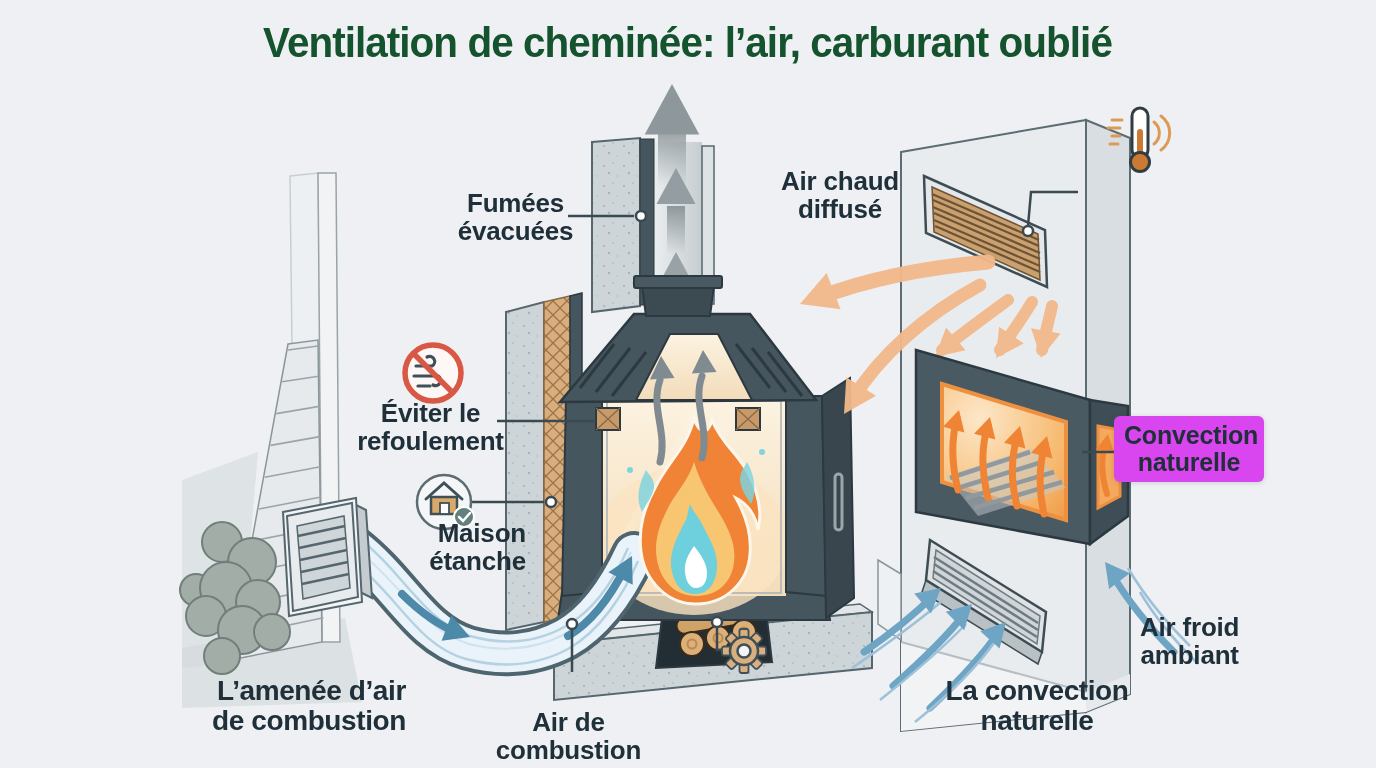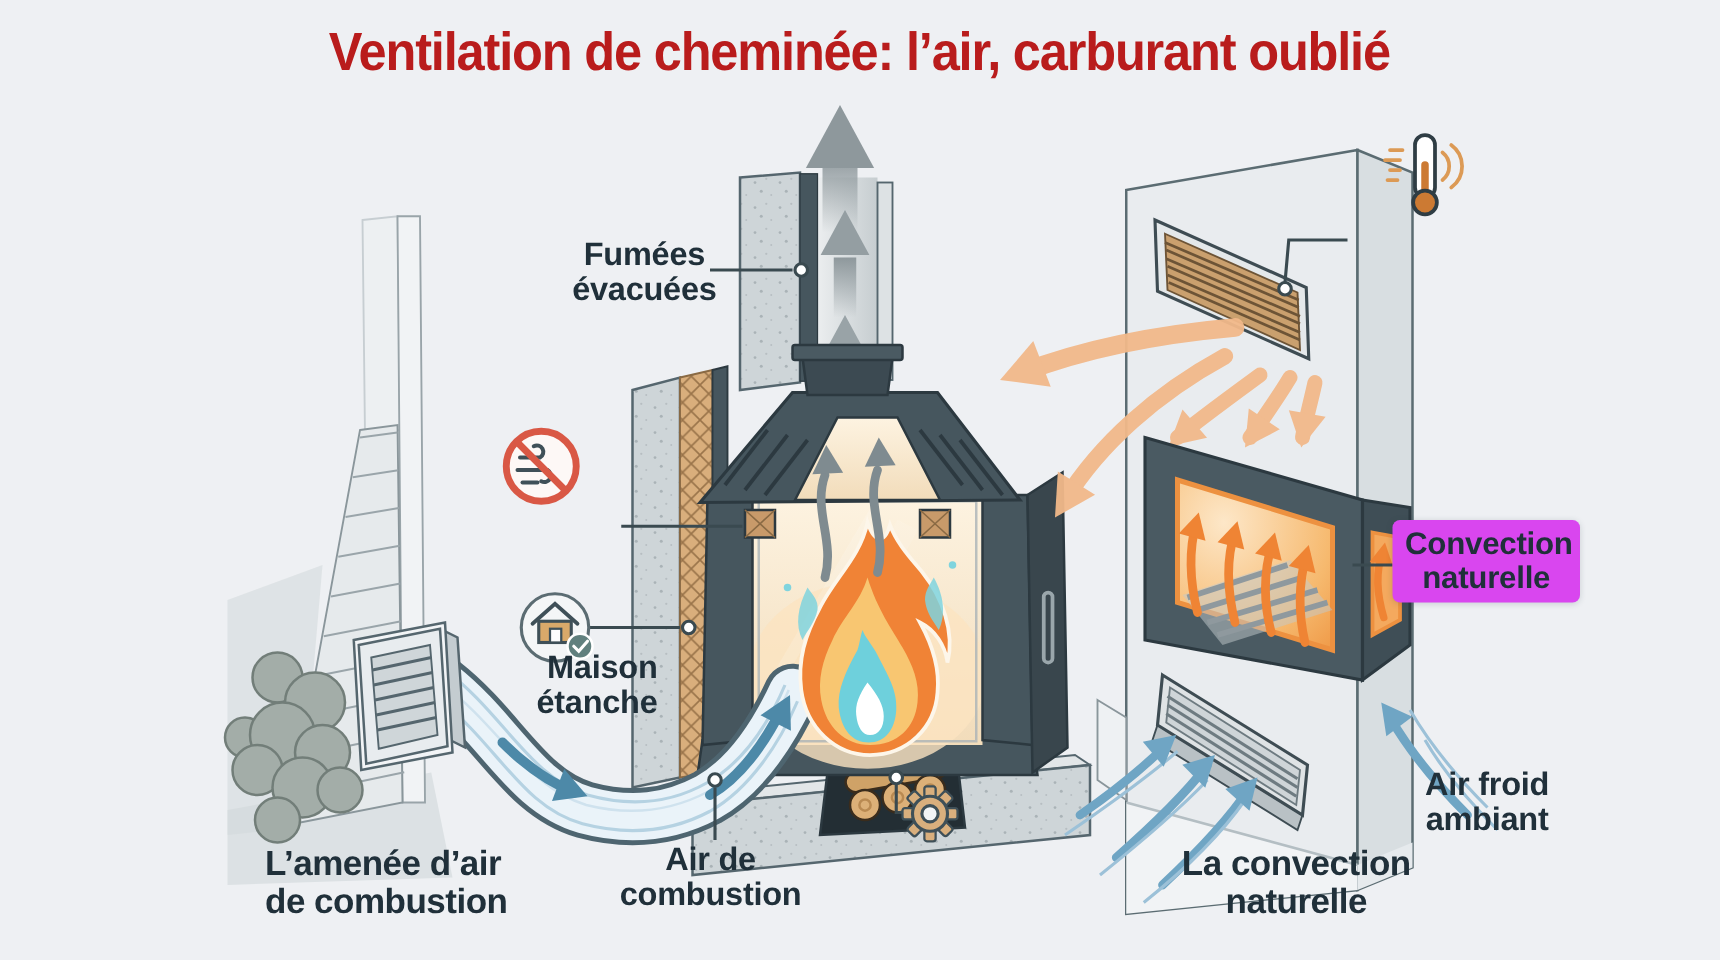"Ventilation de cheminée: l’air," .title { color: #b91c1c -> #14532d }
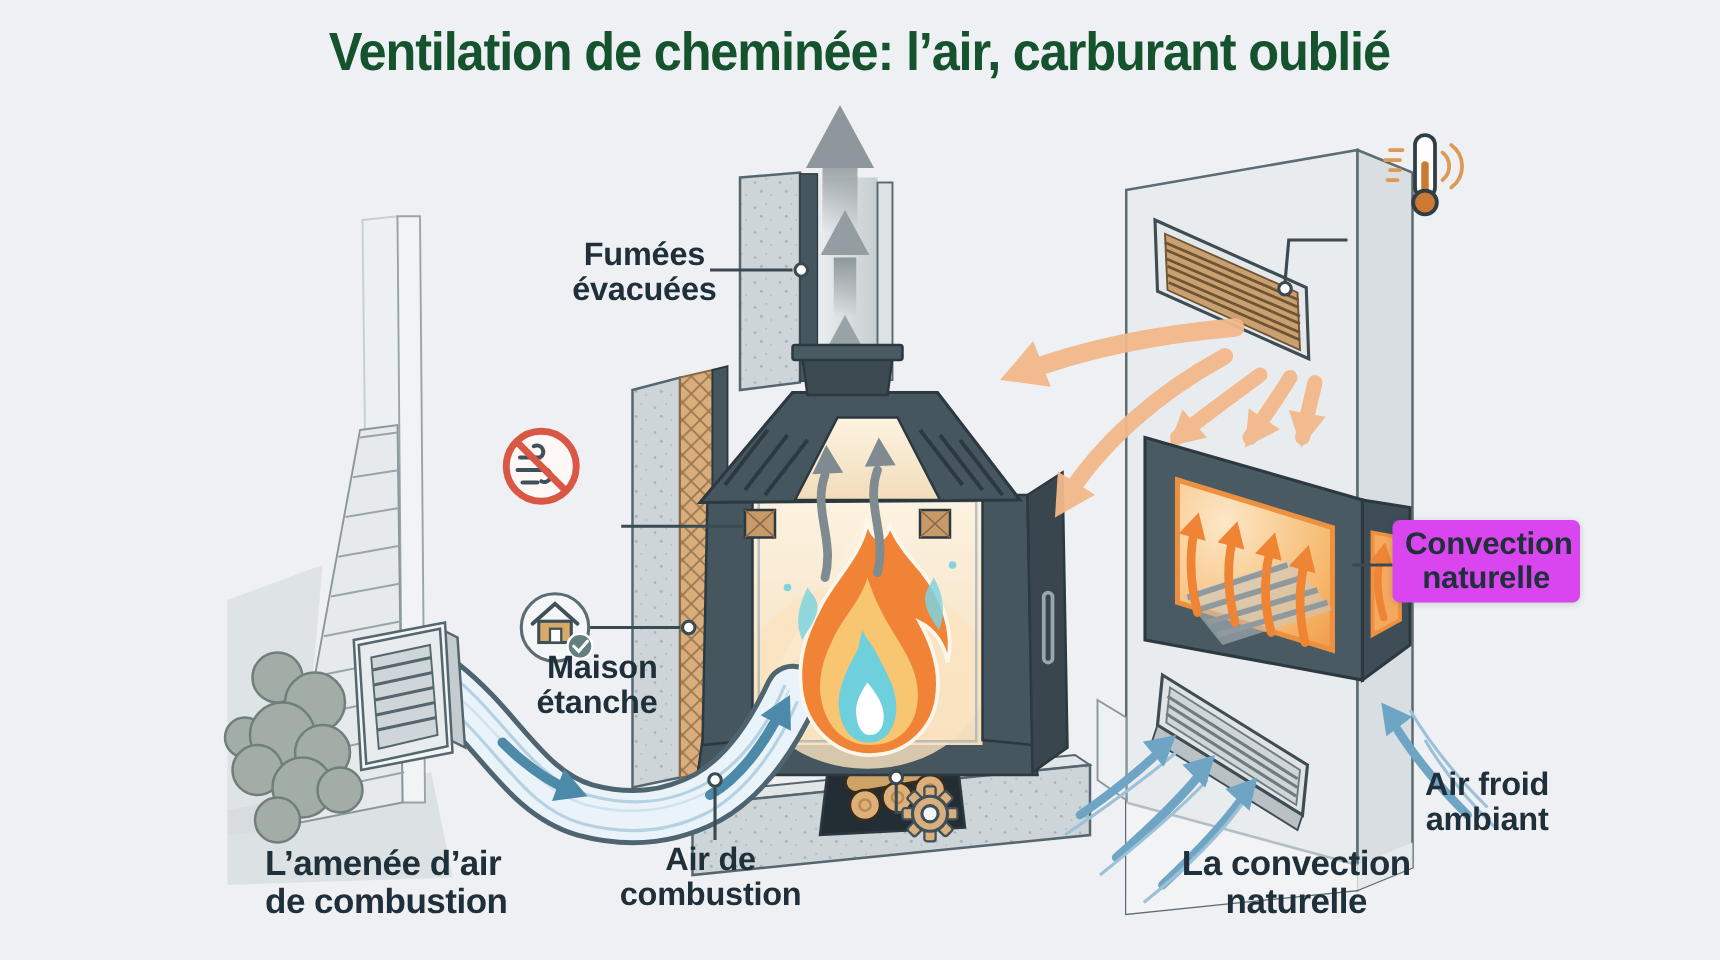"Air chaud" div.label { html: none -> <div>Air chaud diffusé</div> }
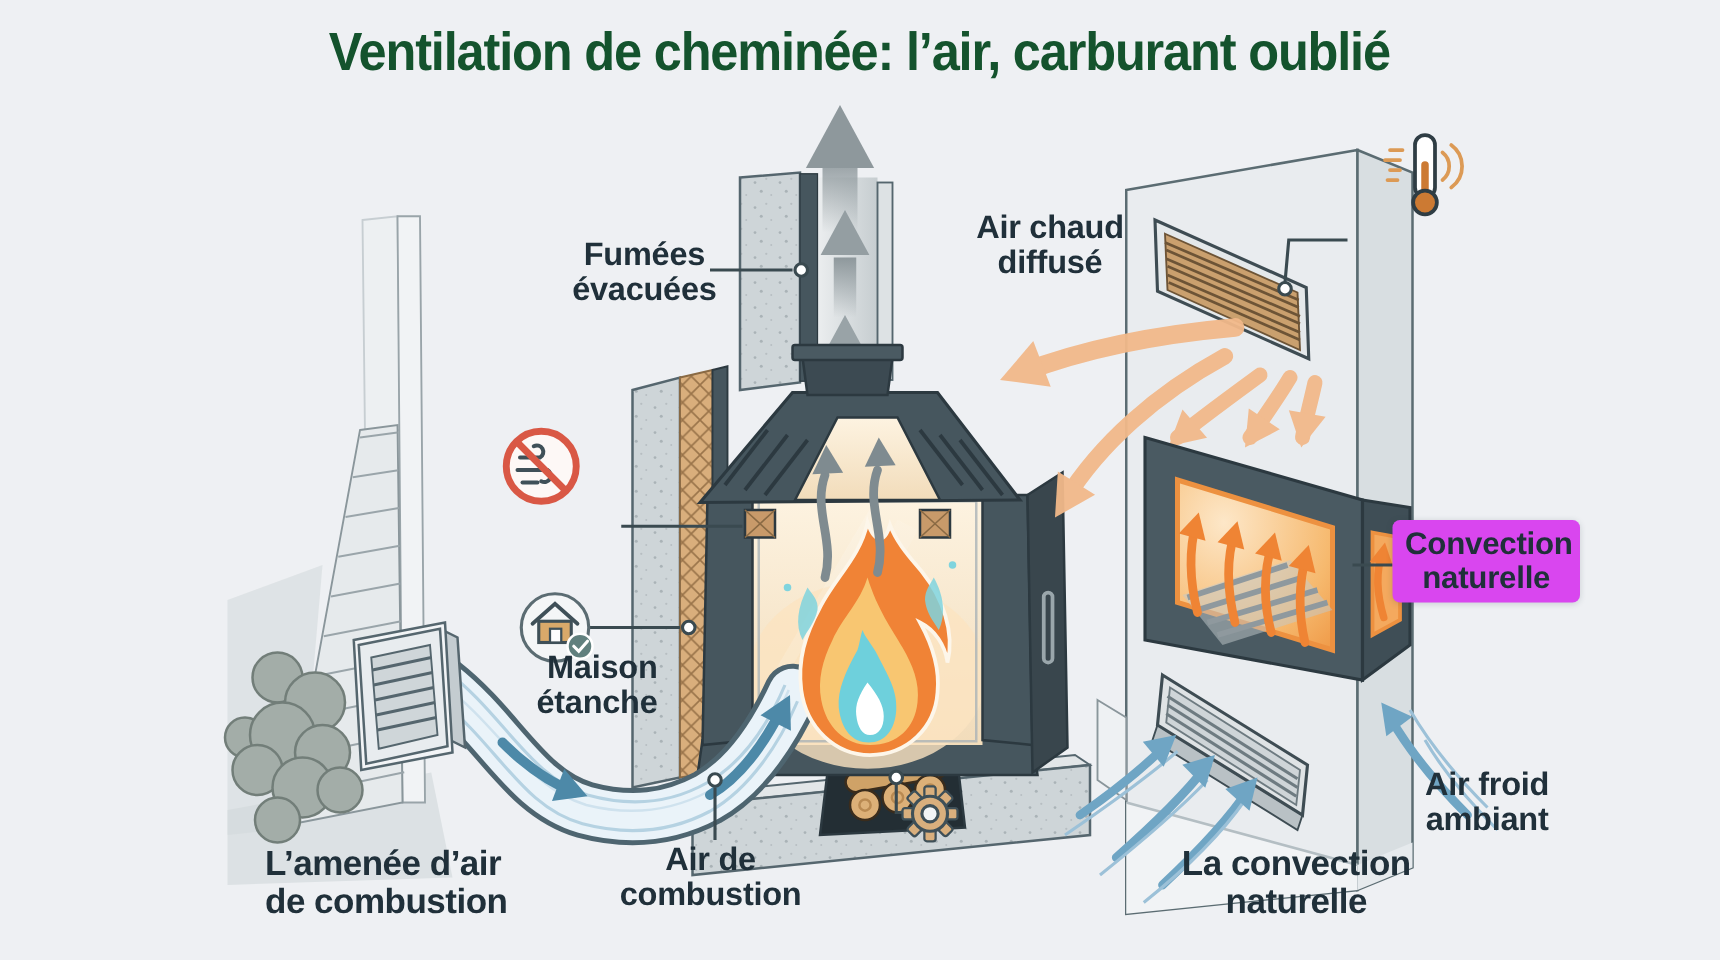"Éviter le" div.label { html: none -> <div>Éviter le refoulement</div> }
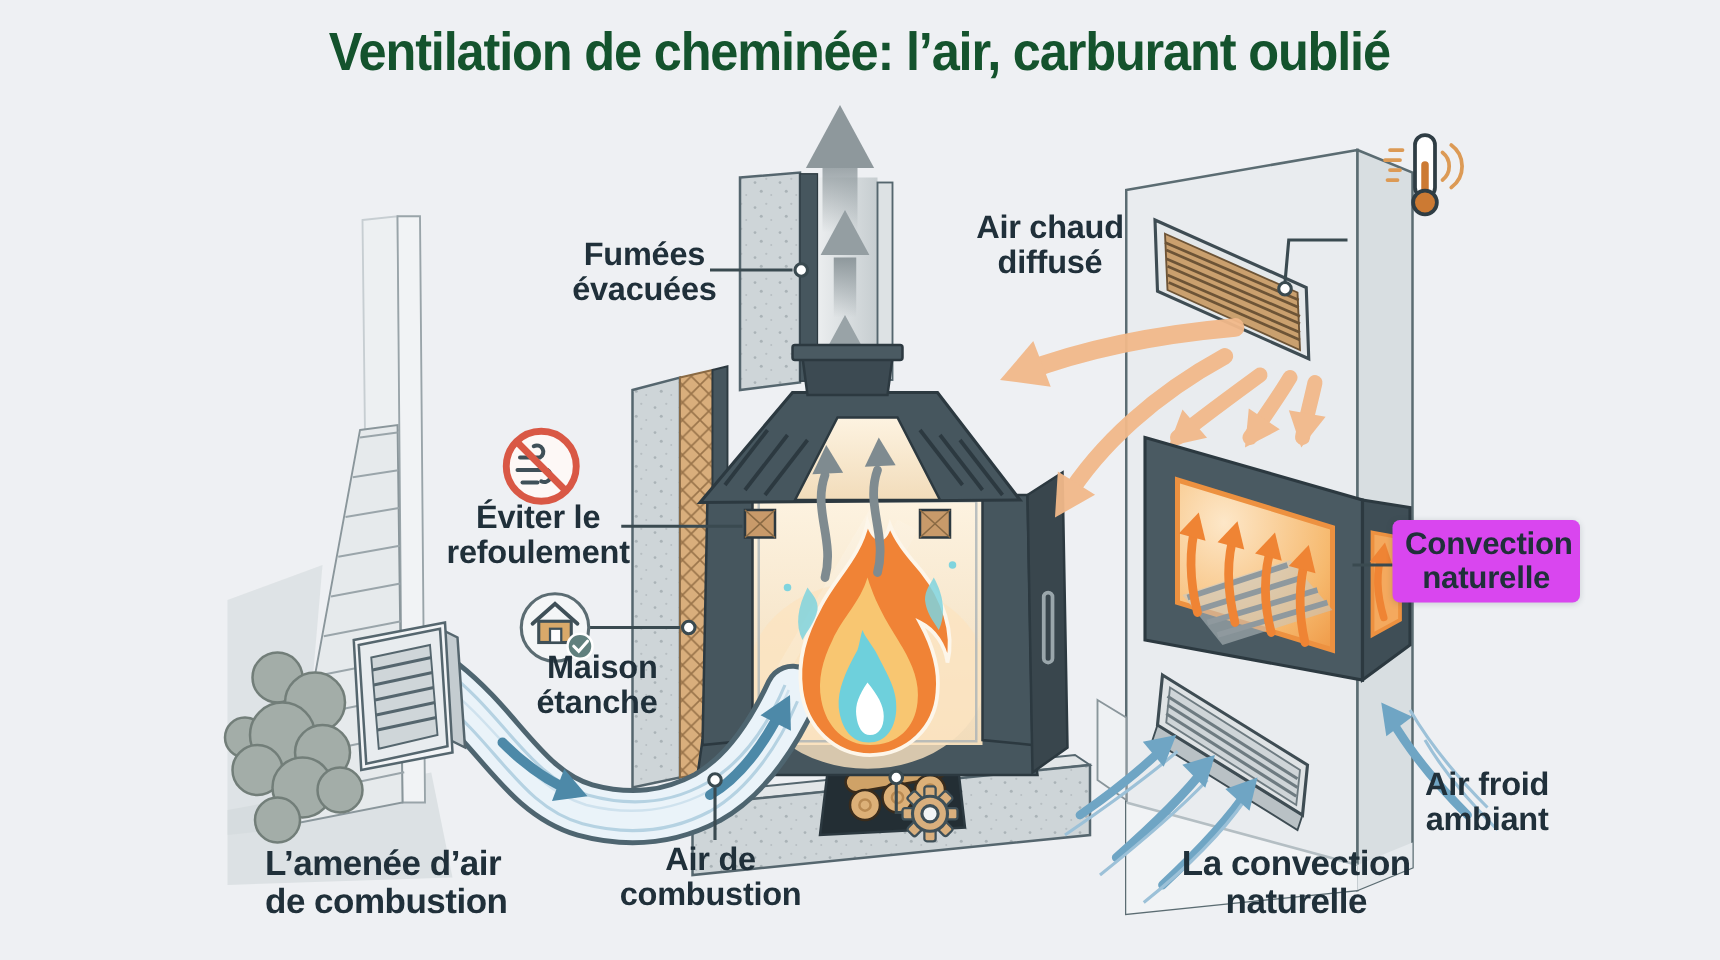"L’amenée d’air" .s28 { text-align: none -> right }
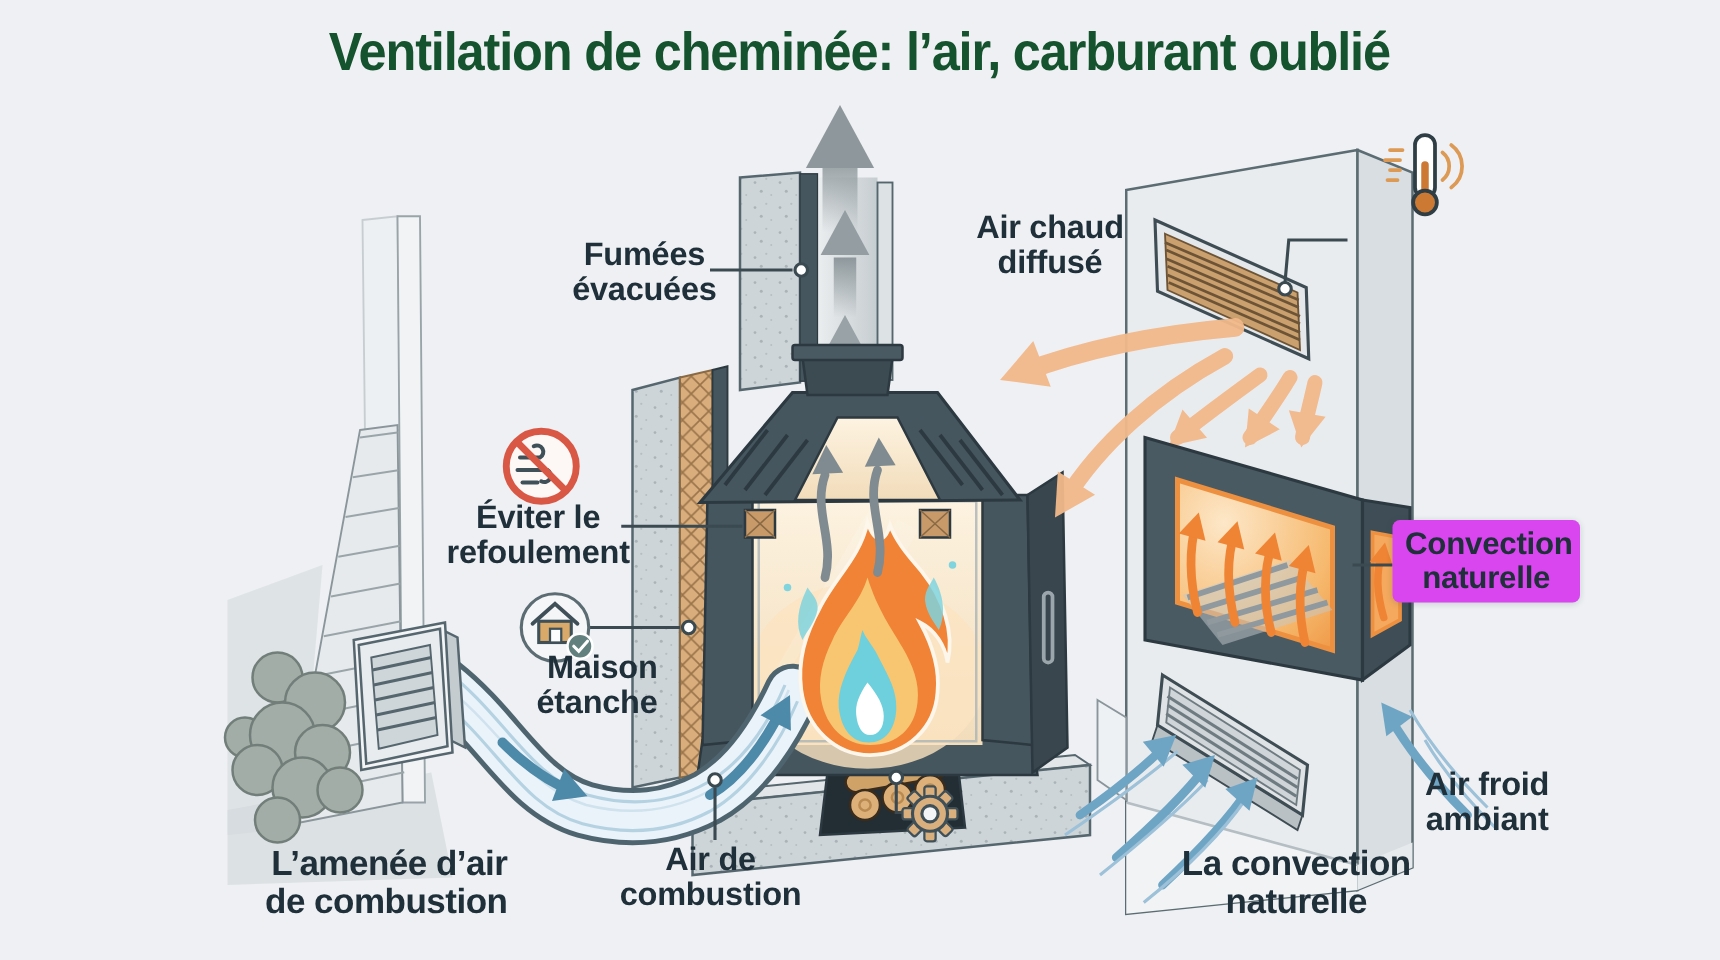"Air de" div.label { top: 674px -> 709px }
